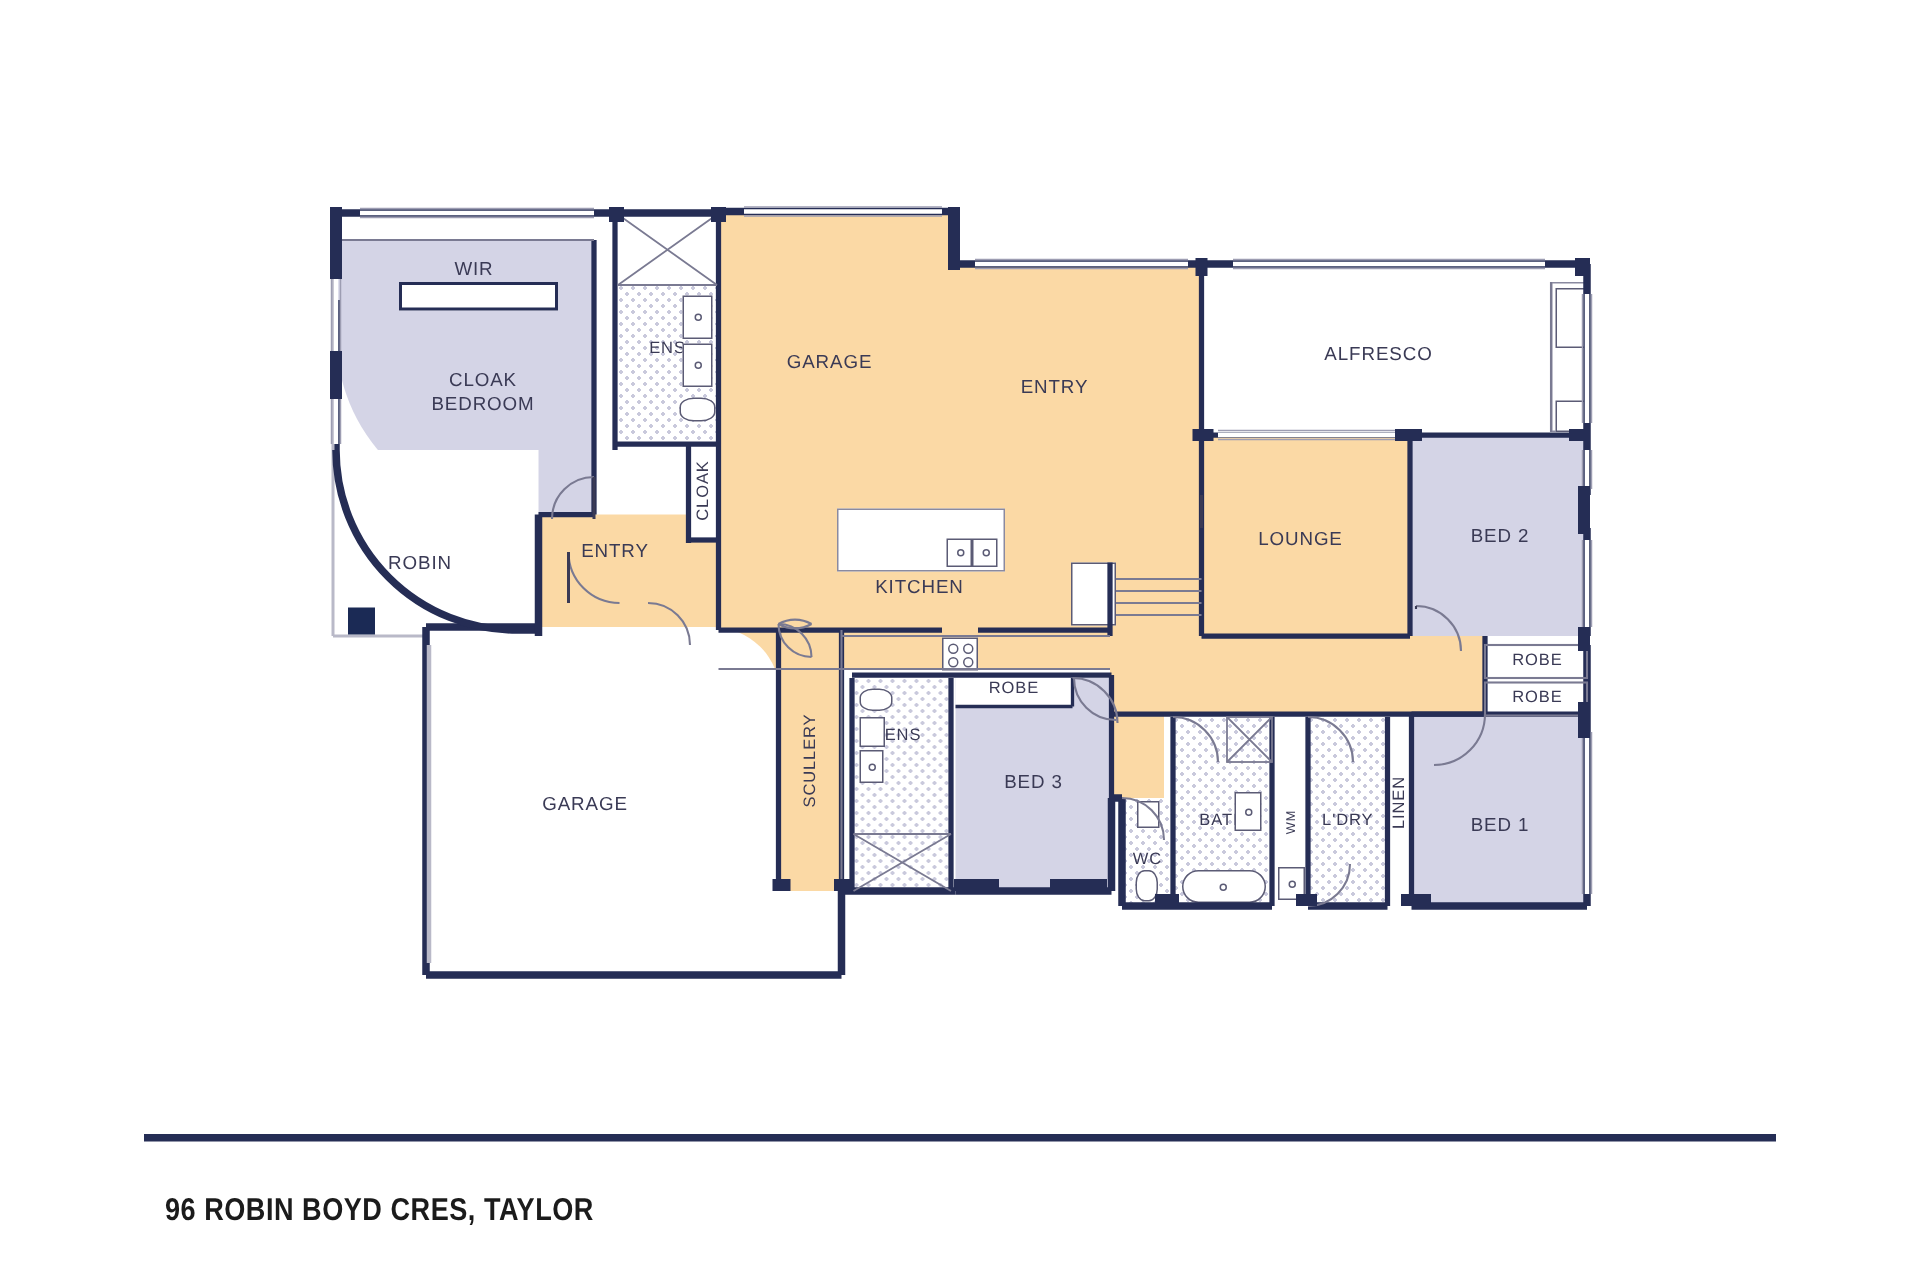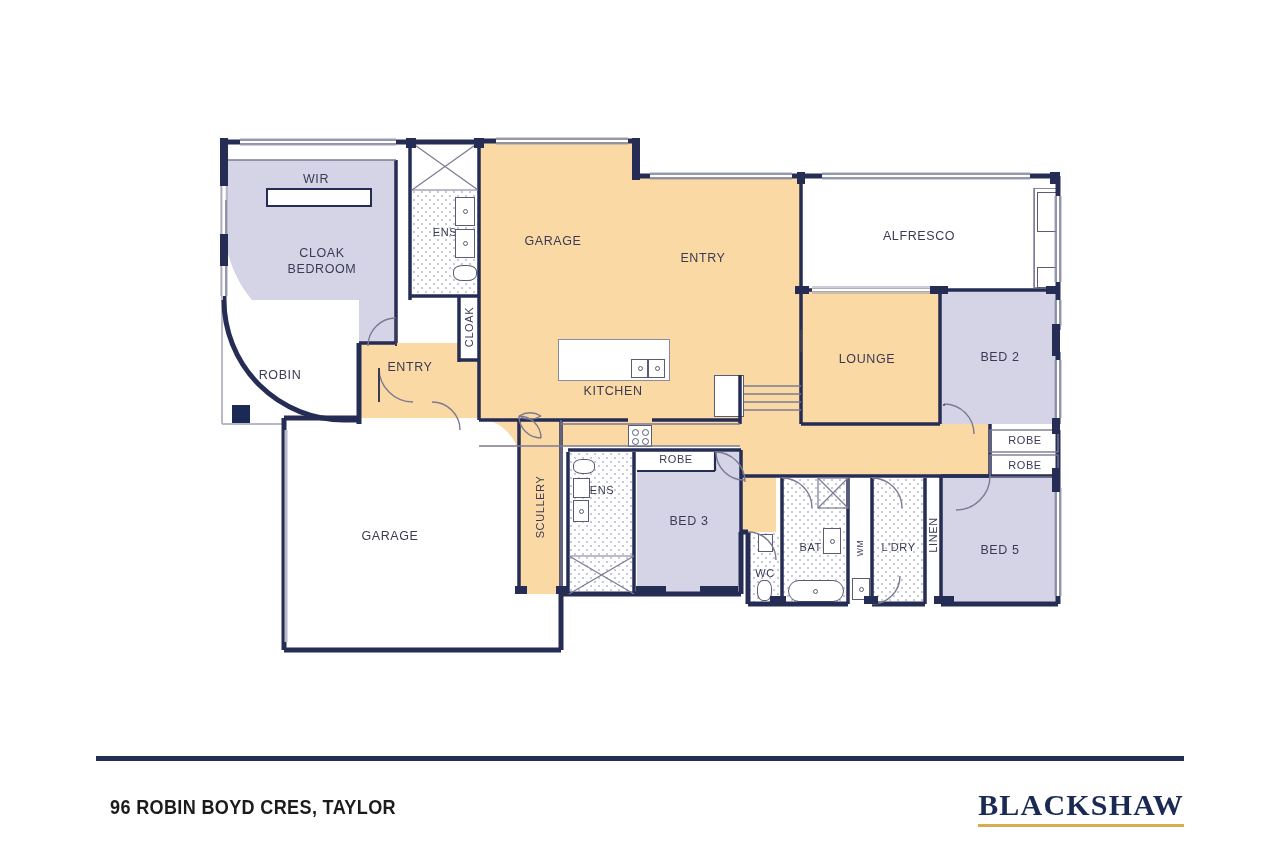"BED 5" div.lbl { text: 5 -> 1 }
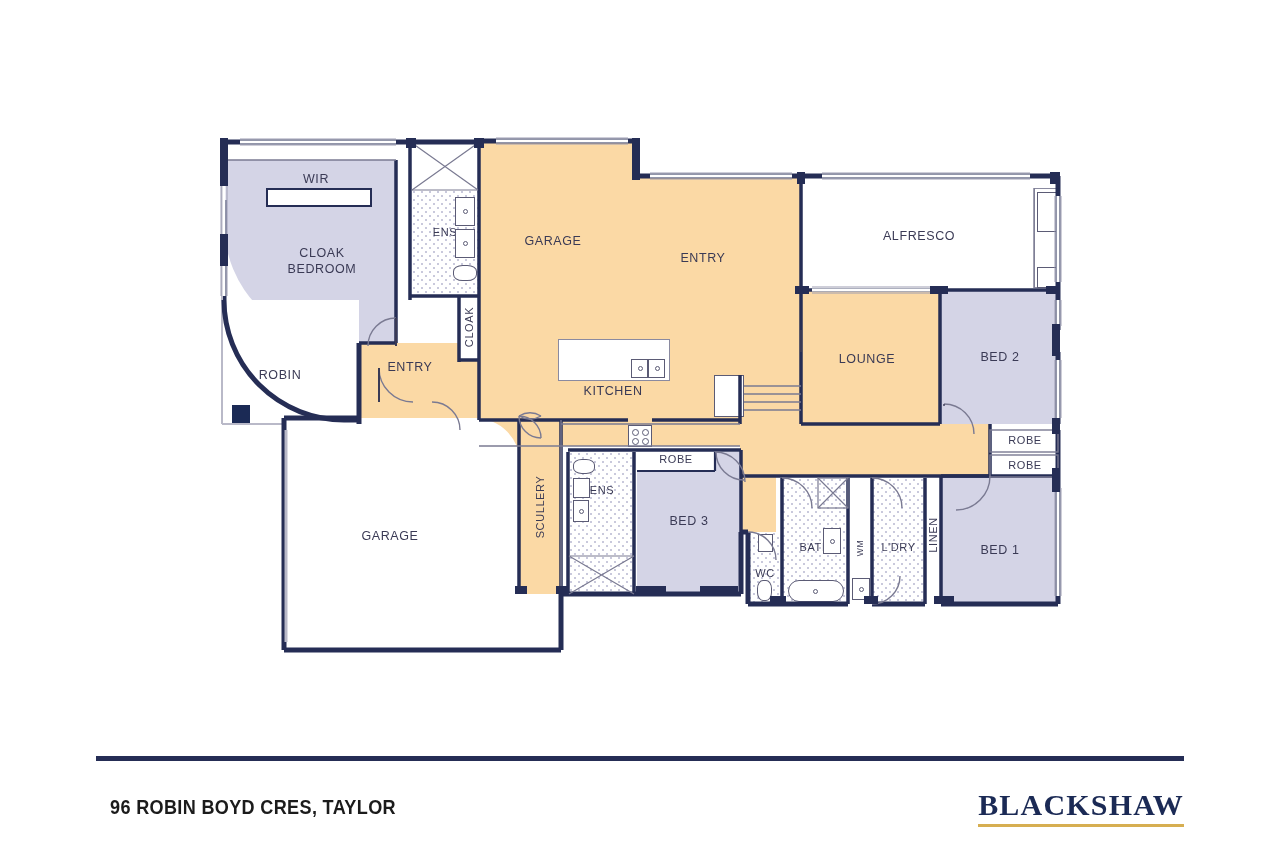"BLACKSHAW" div.wordmark { html: <div>BLACKSHAW</div> -> none }
